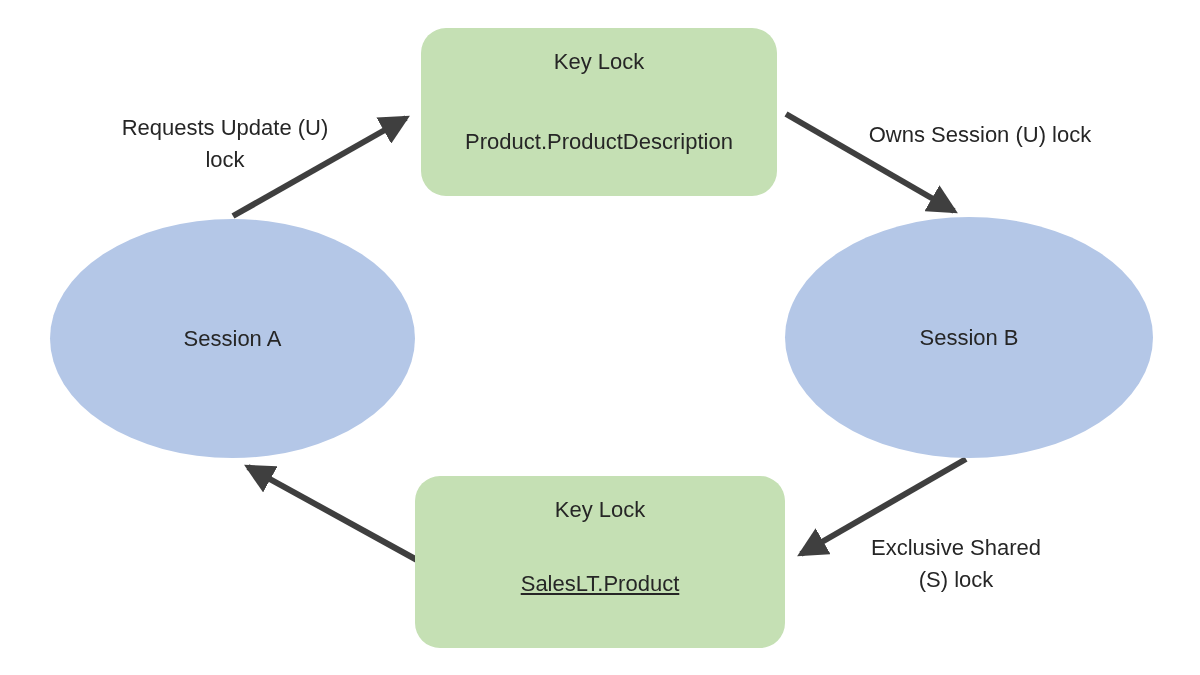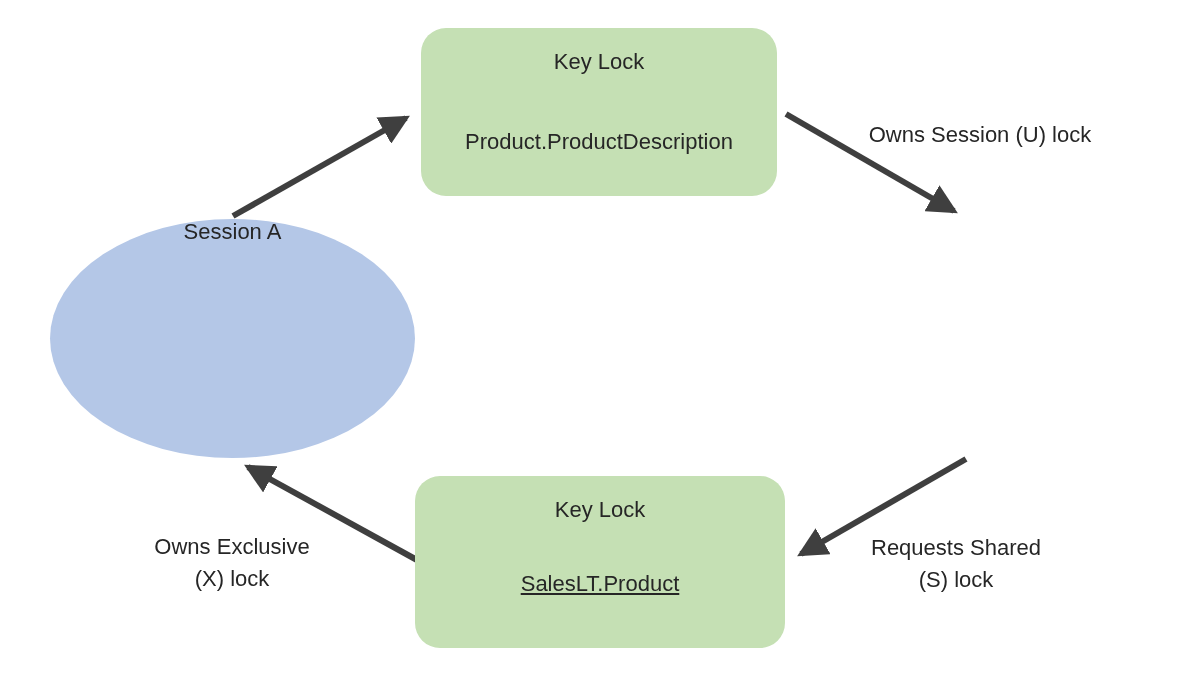"Requests Update (U) lock" div.edge-label { html: none -> <div>Requests Update (U) lock</div> }
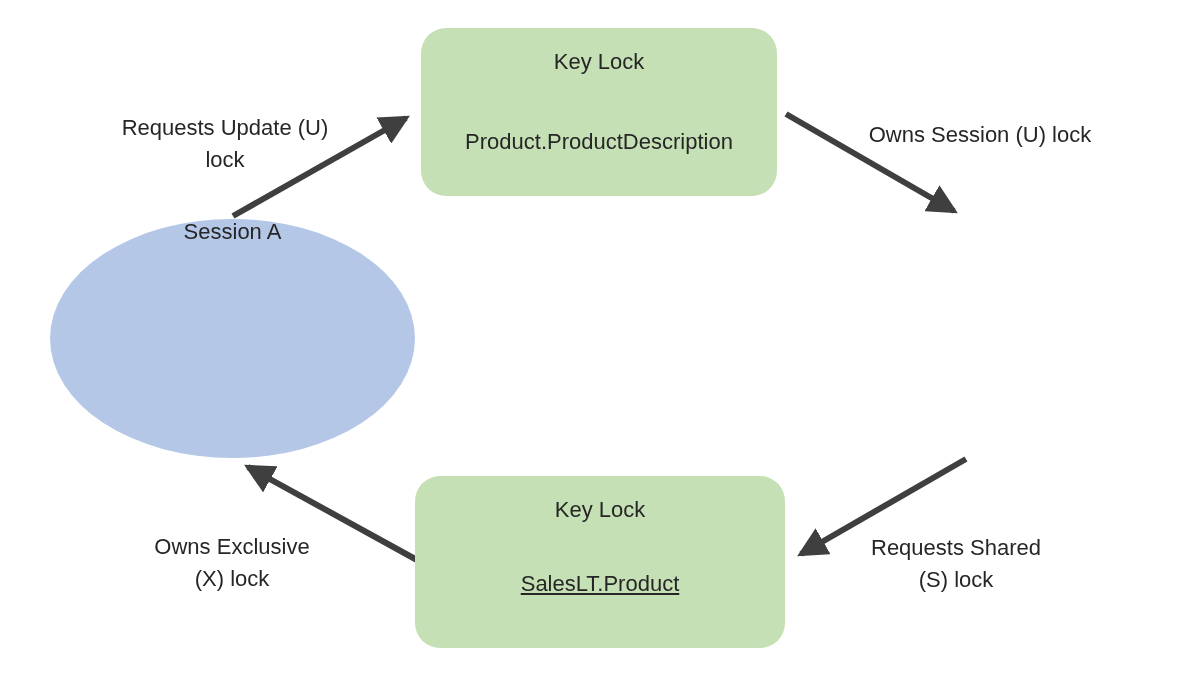"Session A" .session { align-items: none -> center }
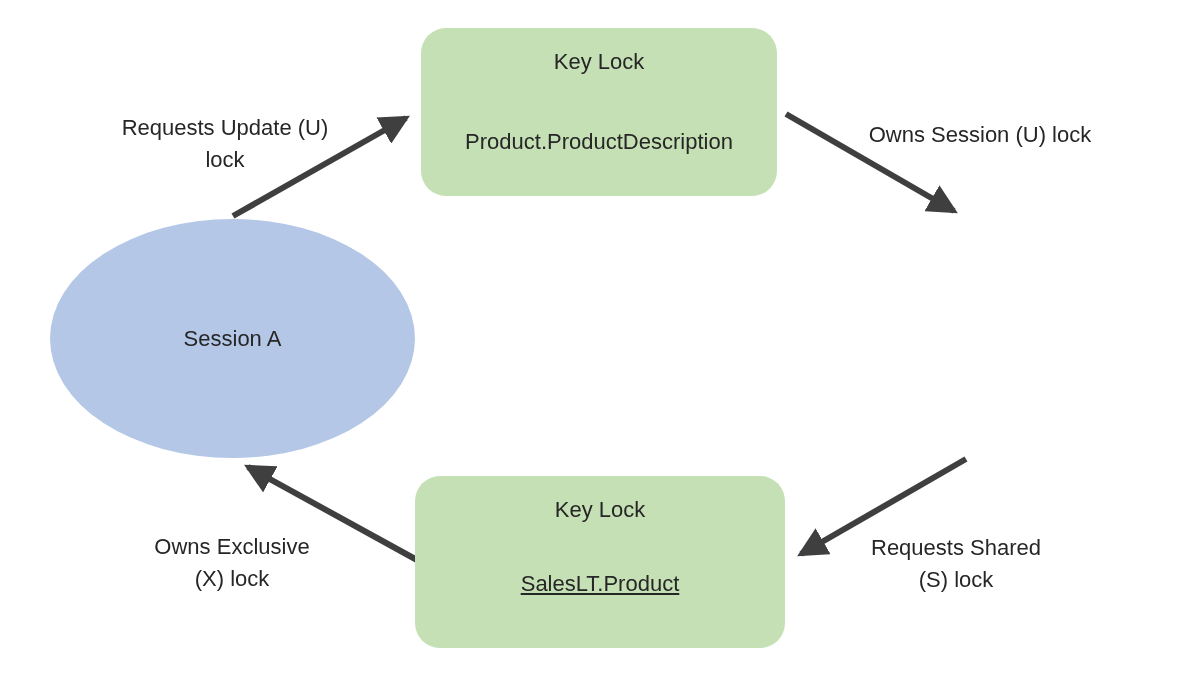"Session B" div.node { html: none -> <div> <span>Session B</span> </div> }
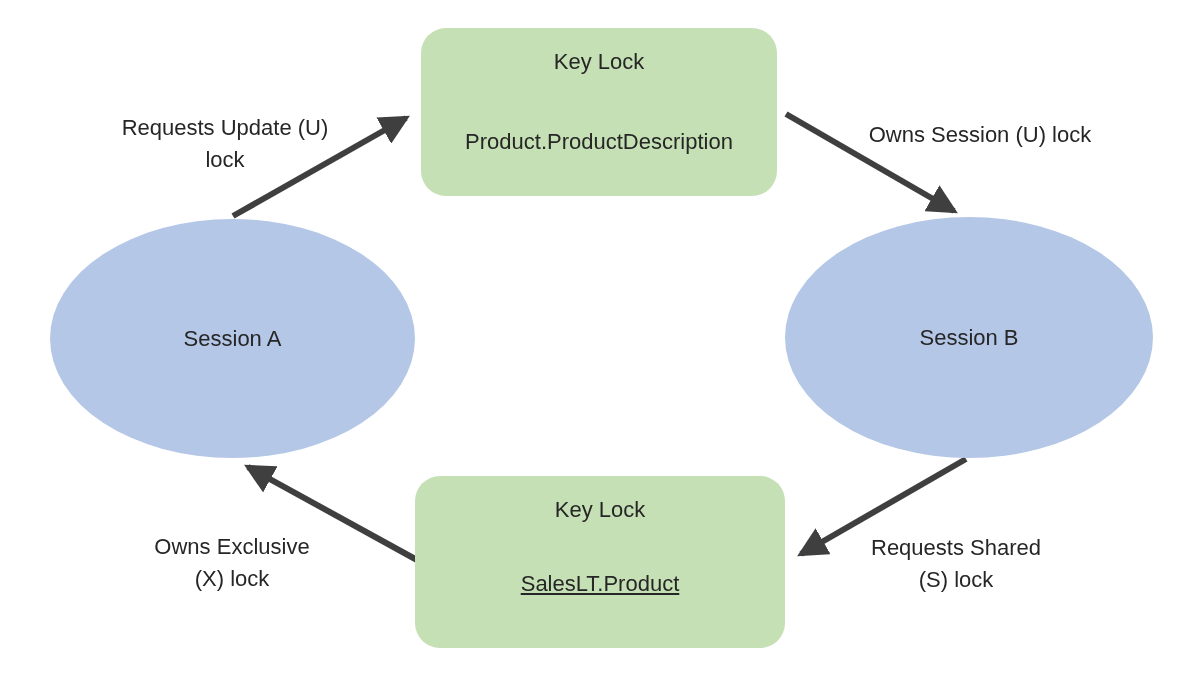"Owns Exclusive (X) lock" div.edge-label { html: <div>Owns Exclusive (X) lock</div> -> none }
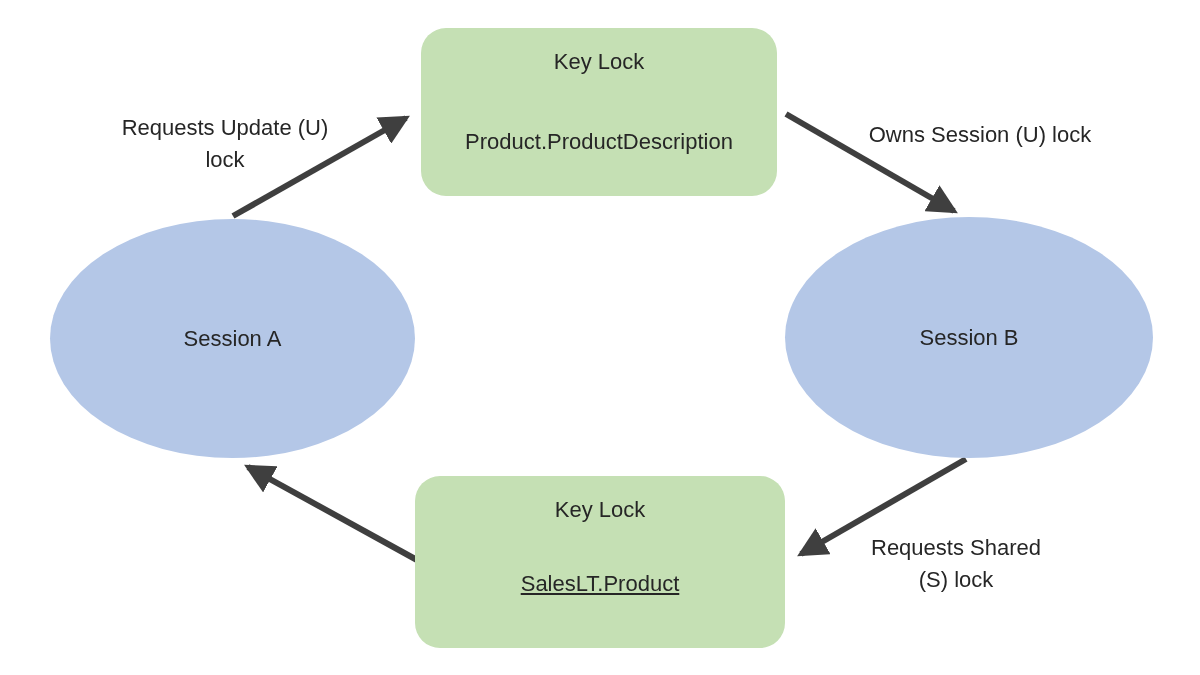"Requests Shared (S) lock" div.edge-label { text: Requests -> Exclusive }
